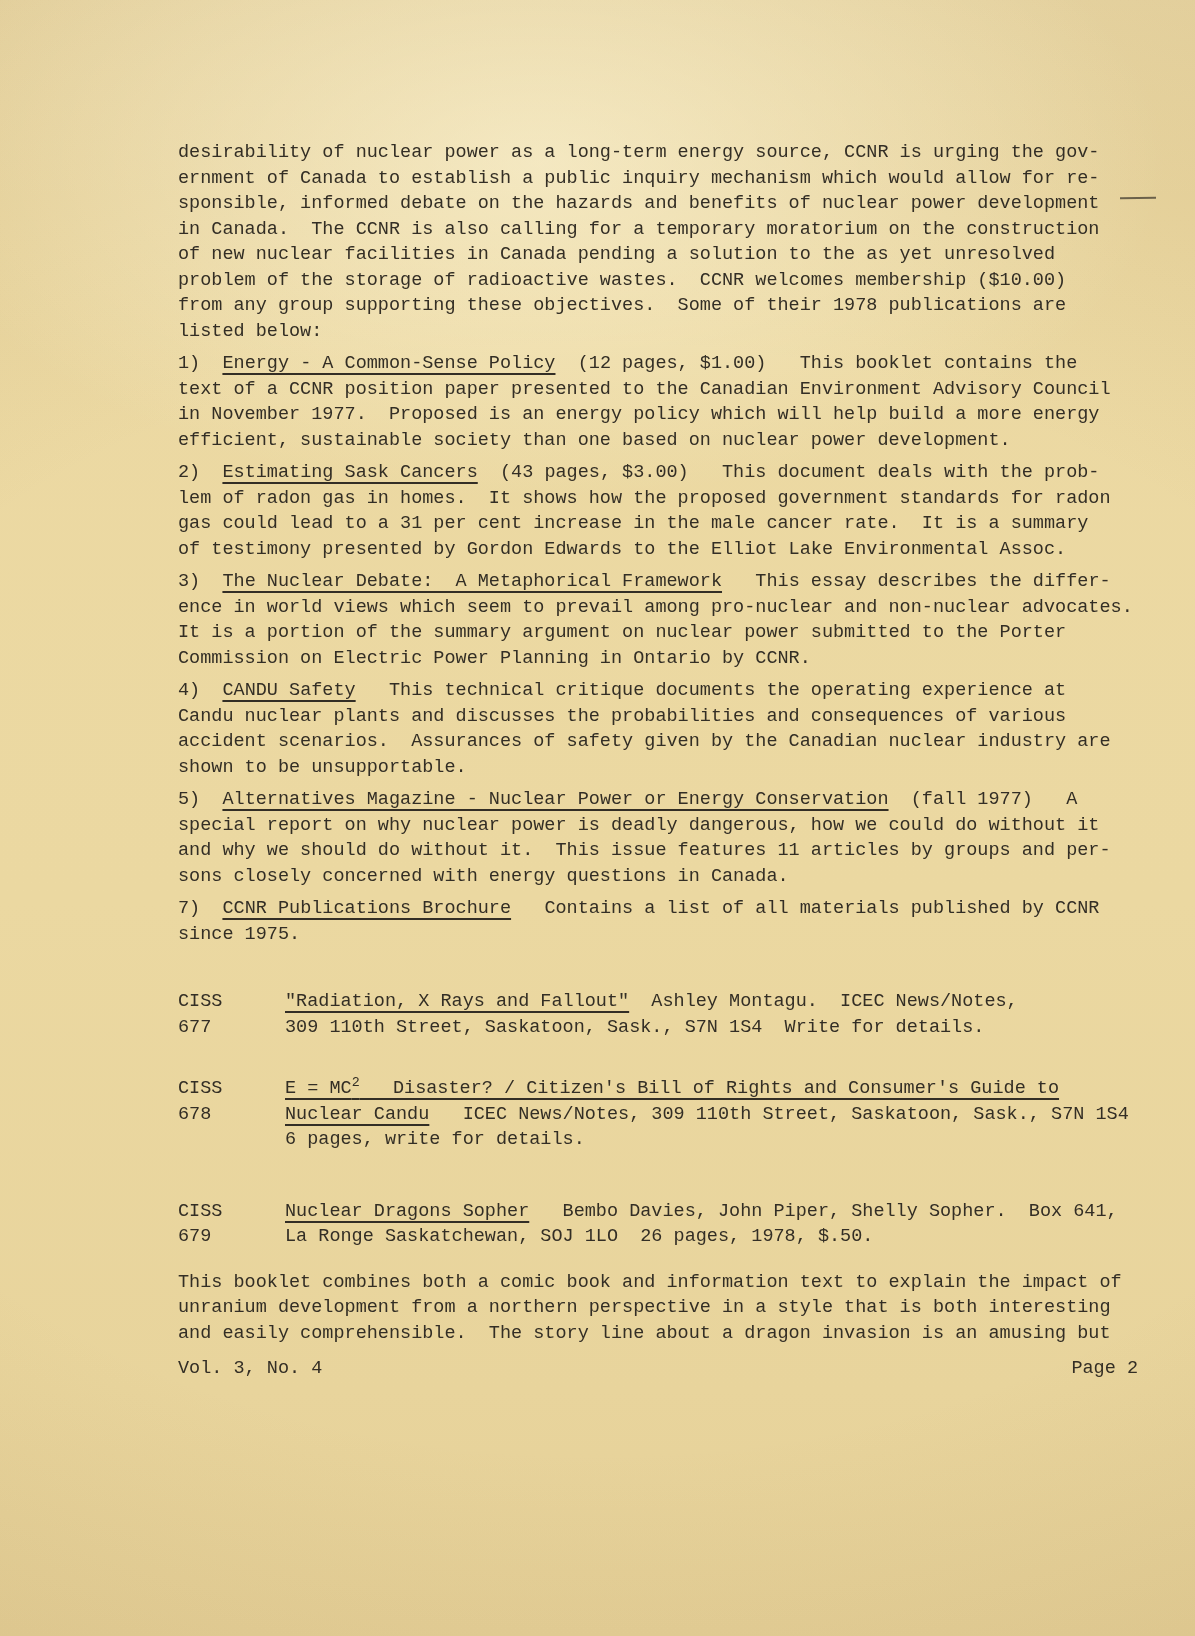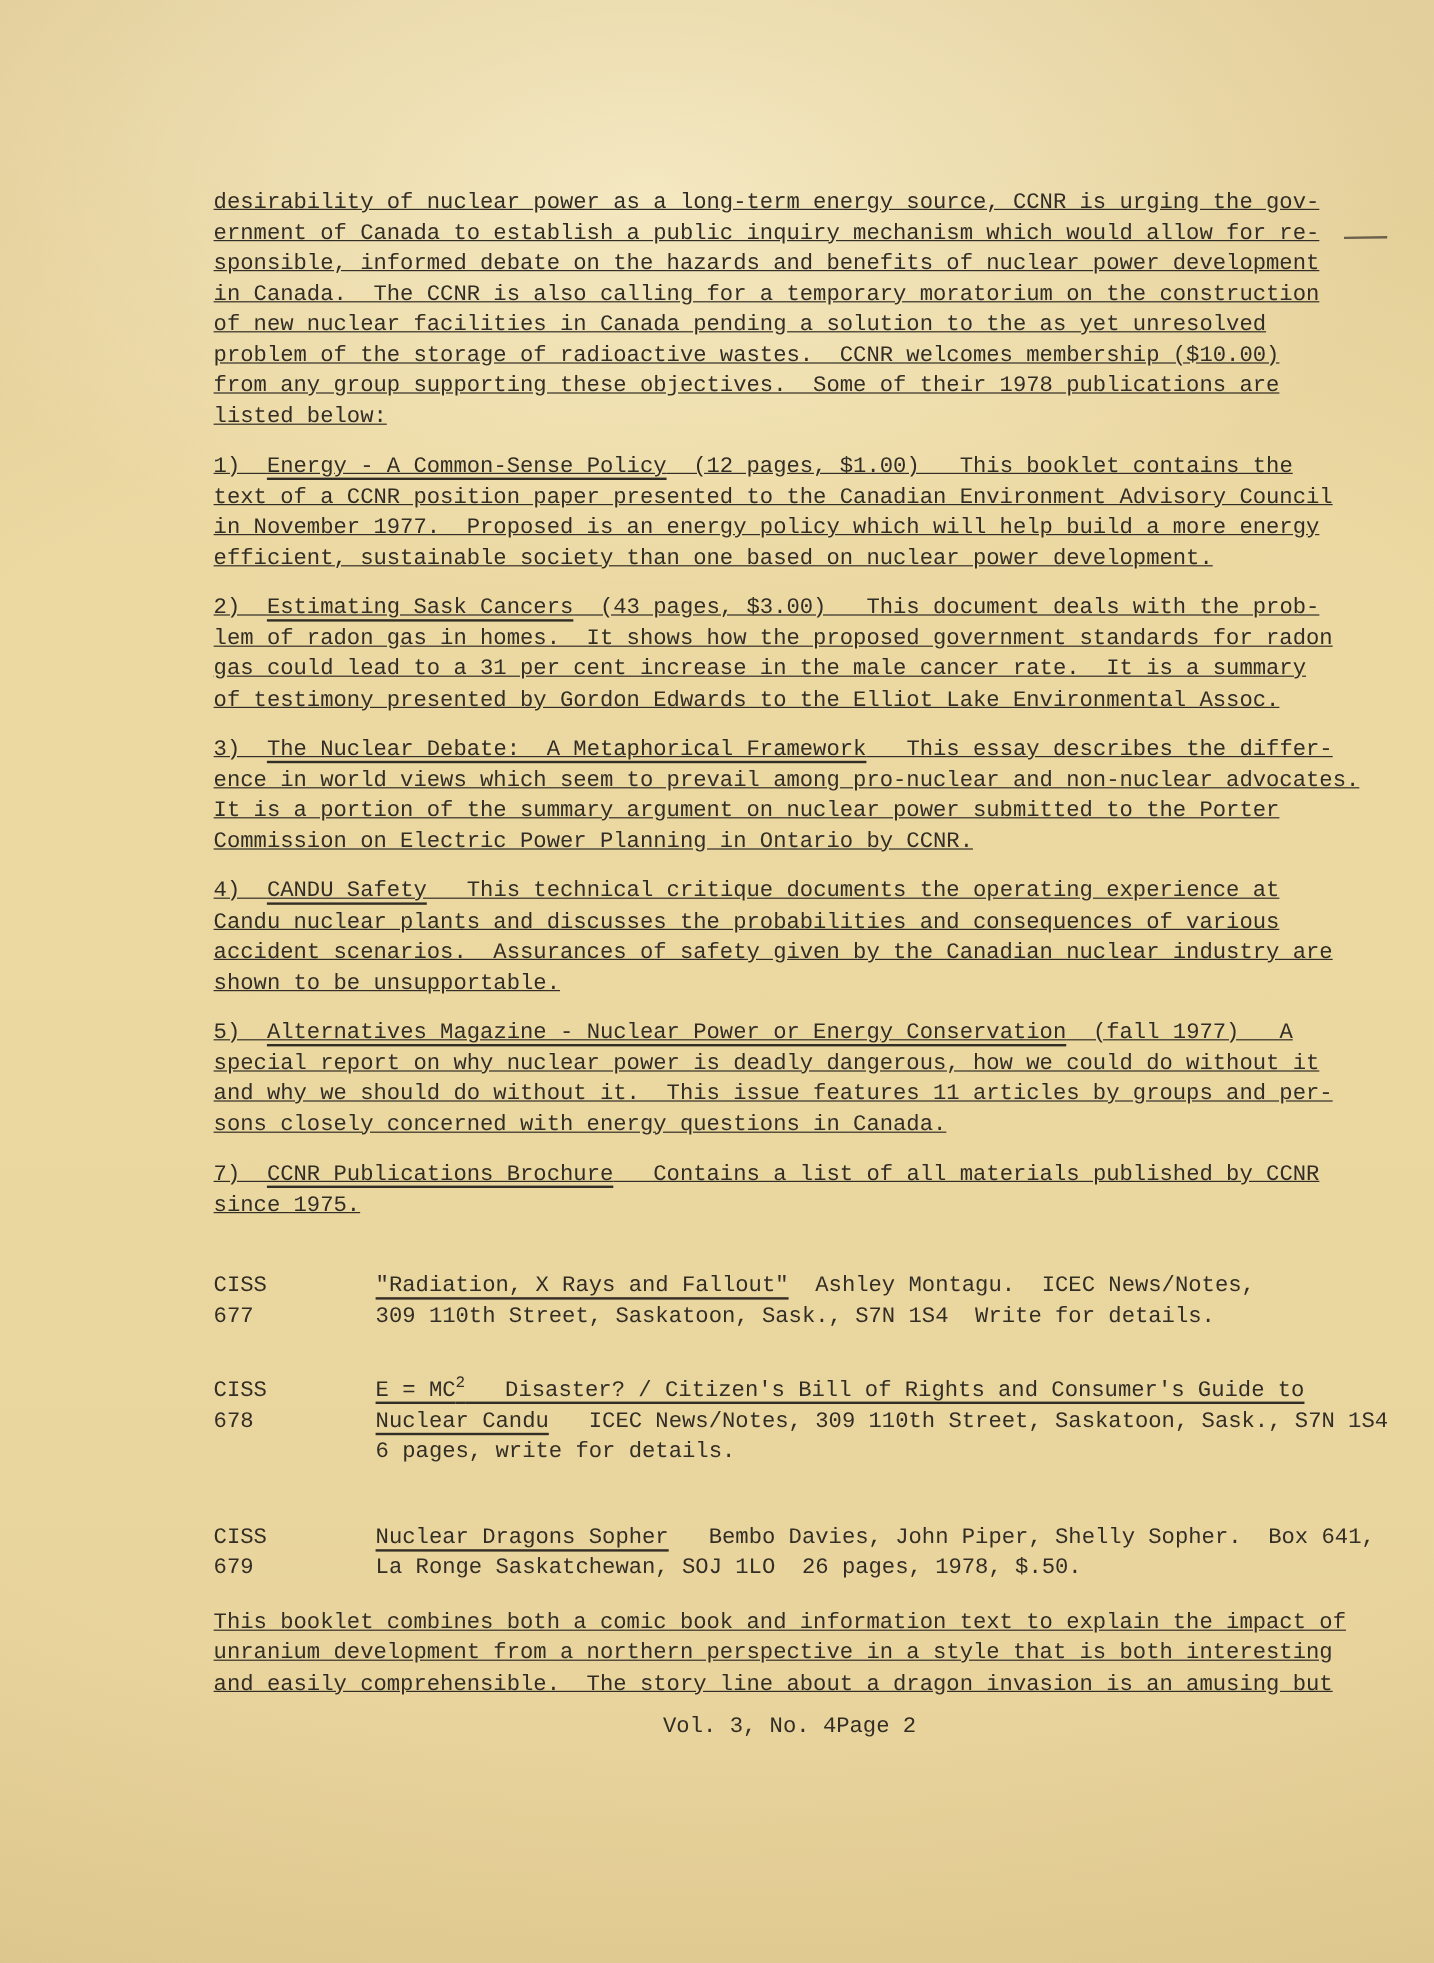"desirability of nuclear power as" .para { margin: 16px 0 7px 0 -> 0 0 7px 0; text-decoration: underline -> none }
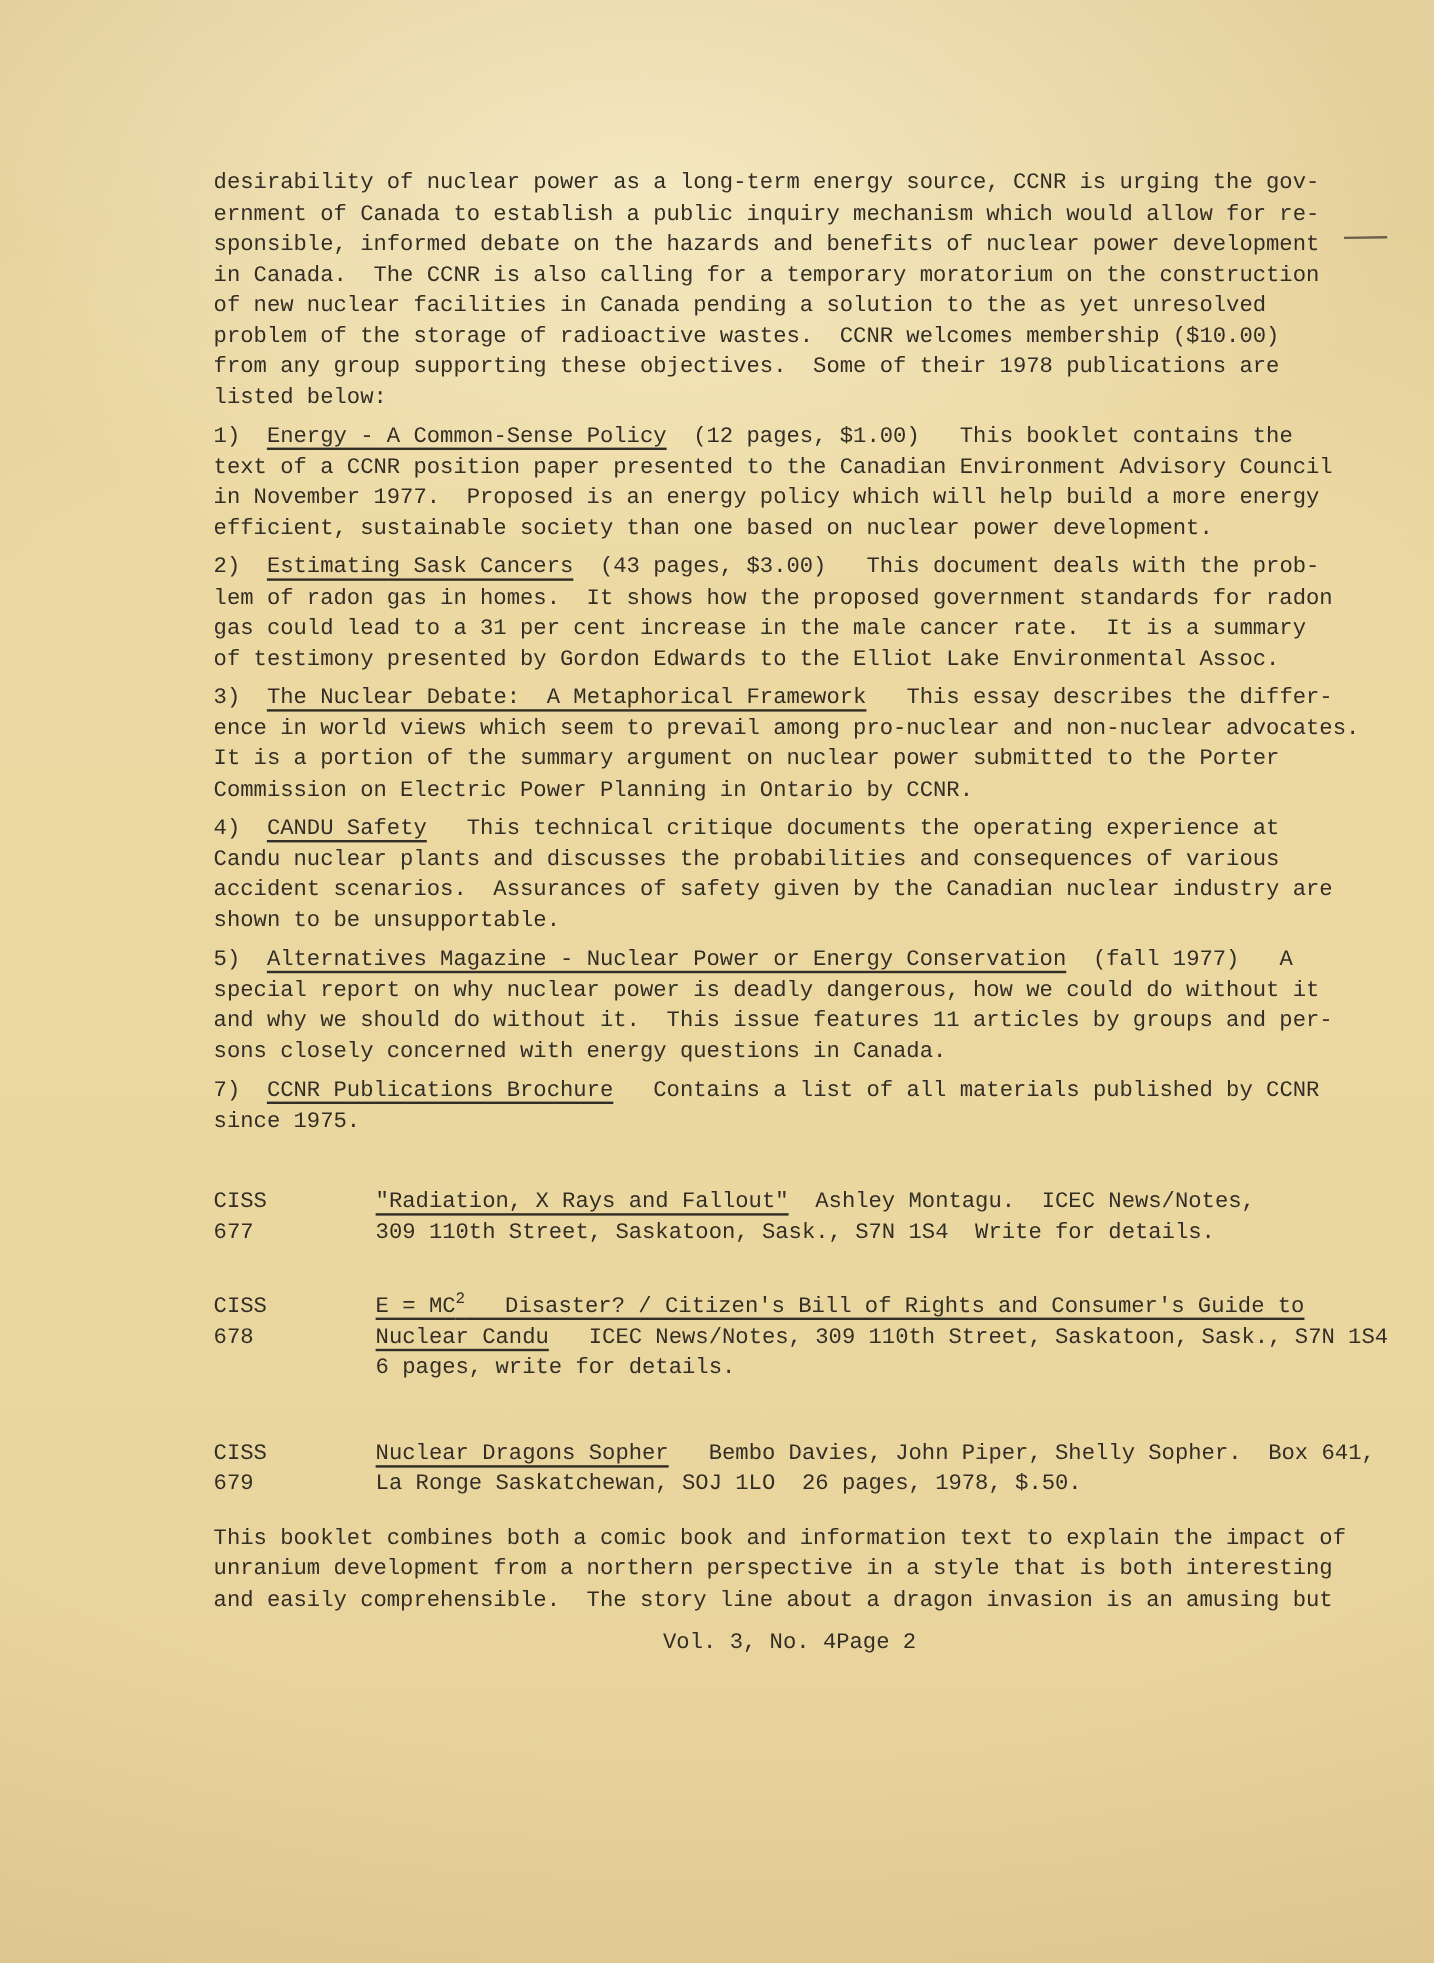"CISS" .ciss { gap: 28px -> none }
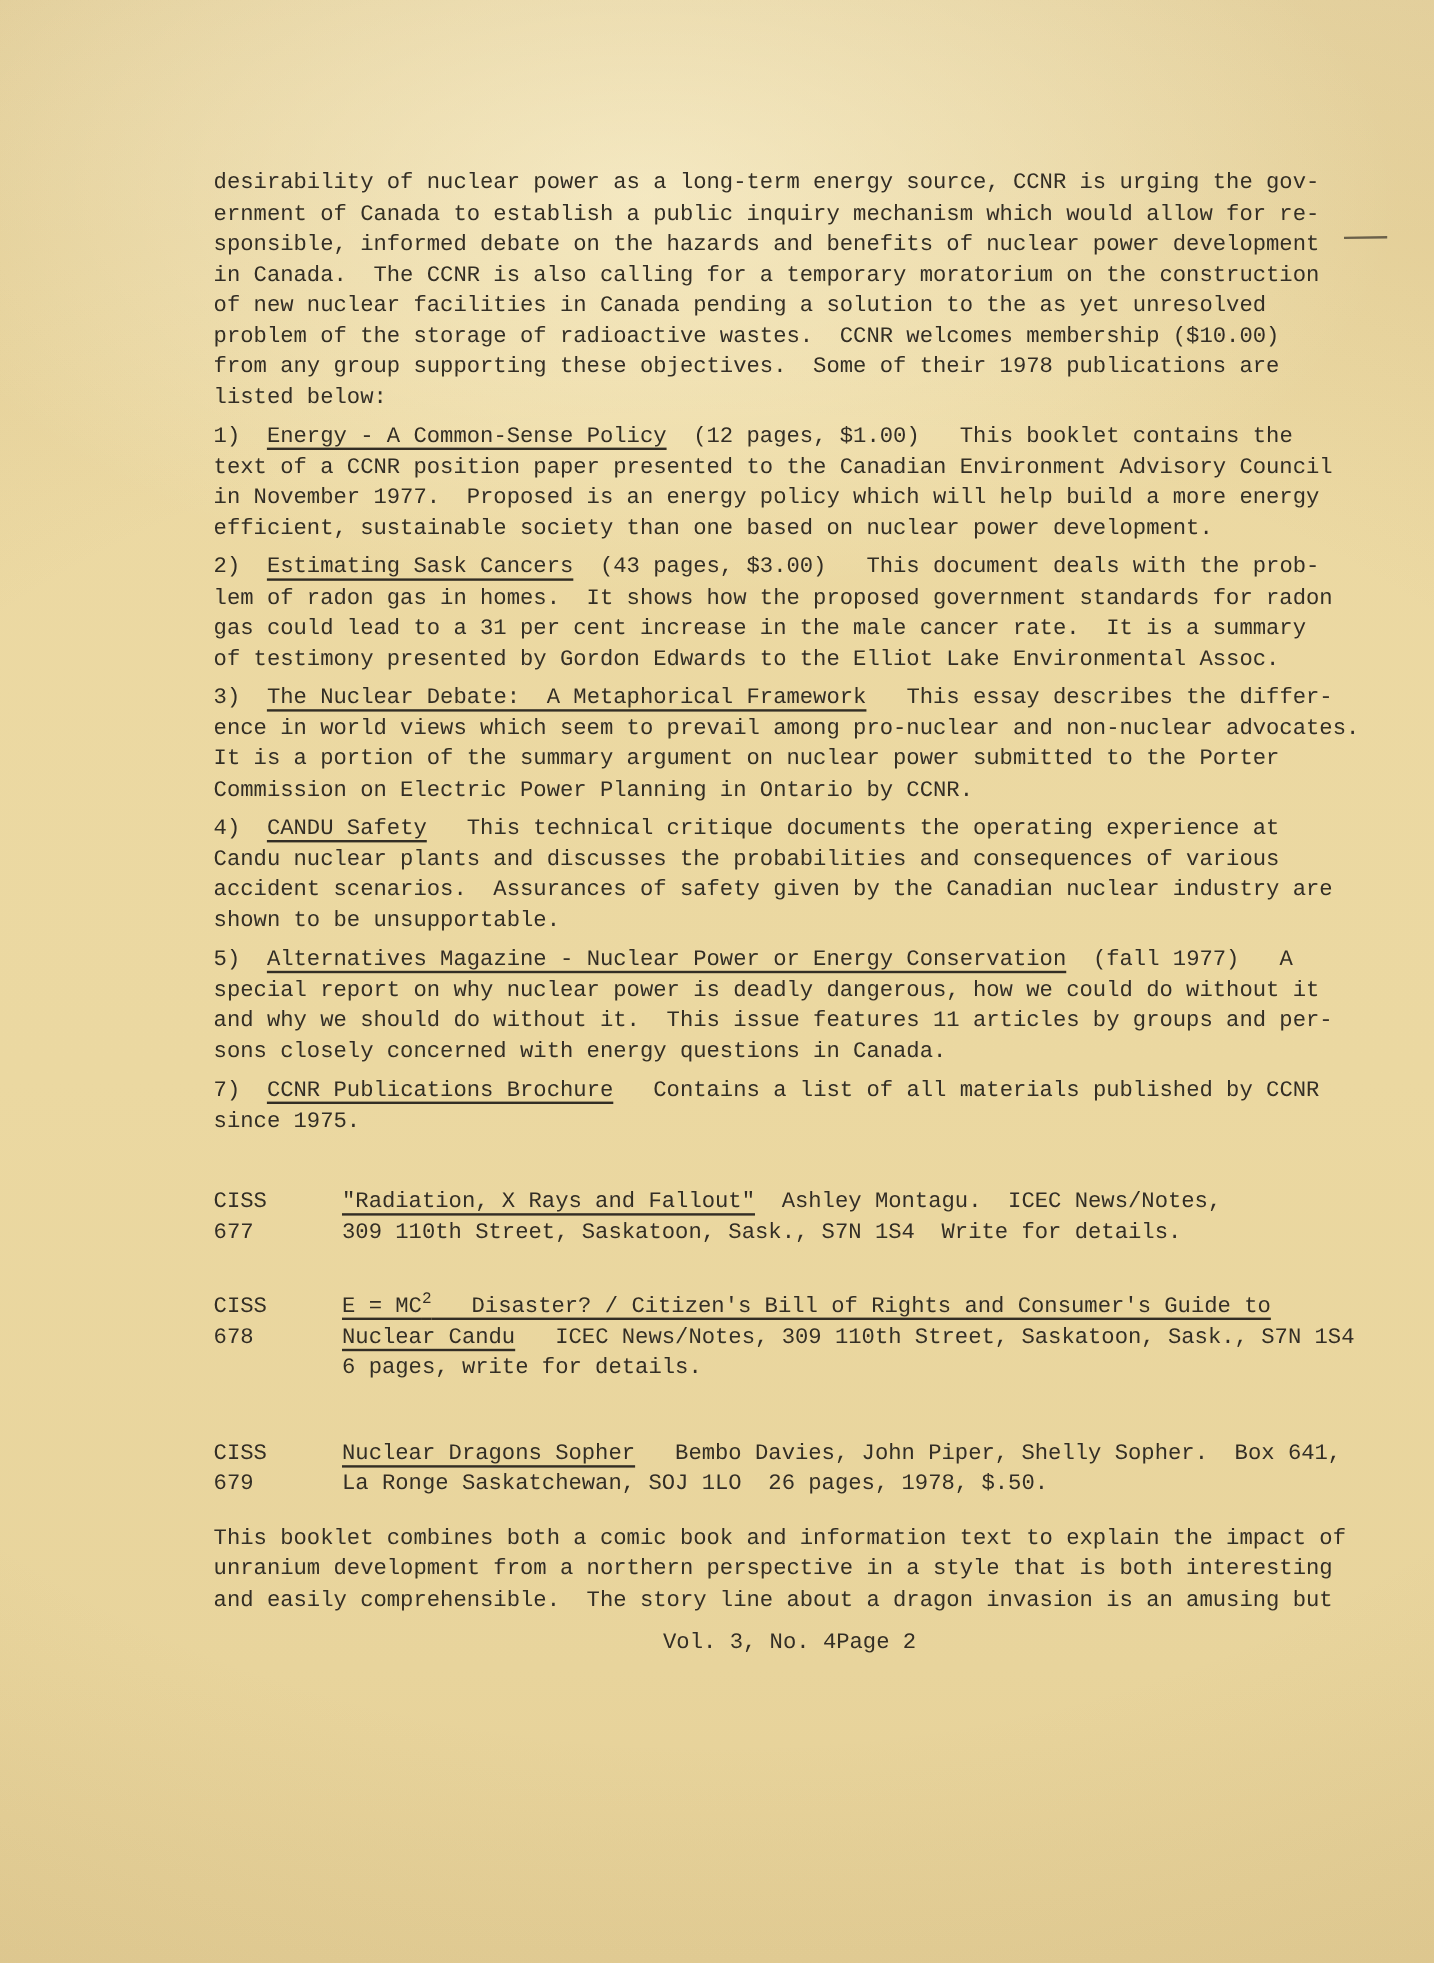"Vol. 3, No. 4" .footer { justify-content: center -> space-between }
